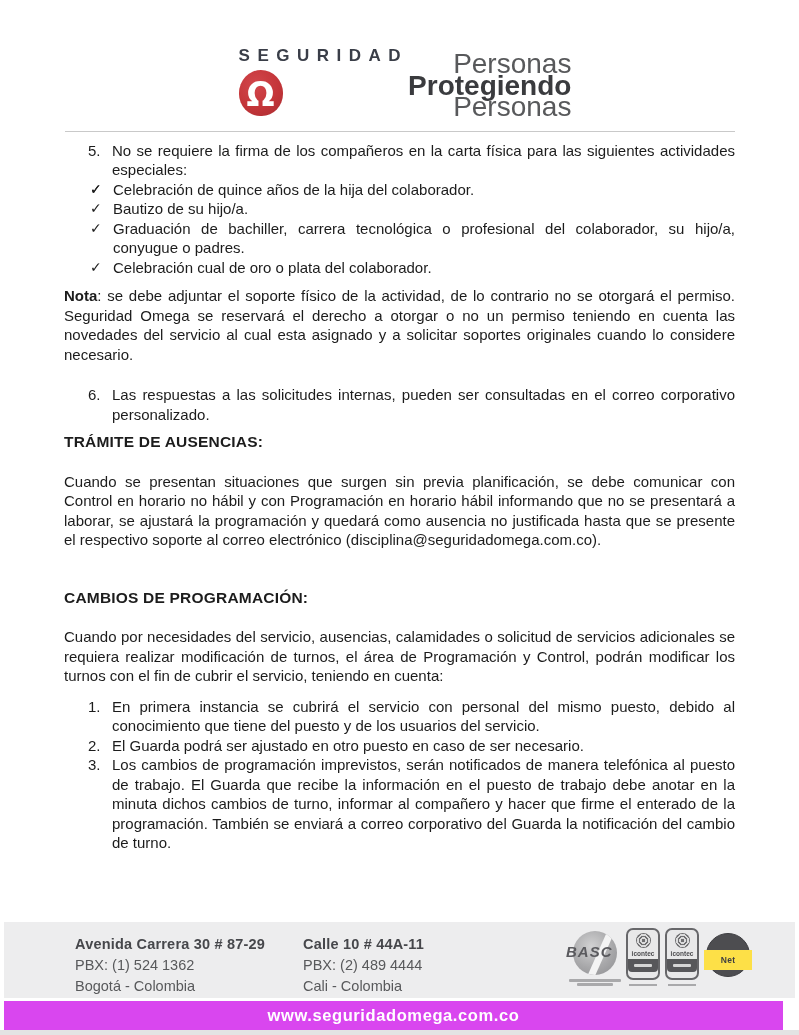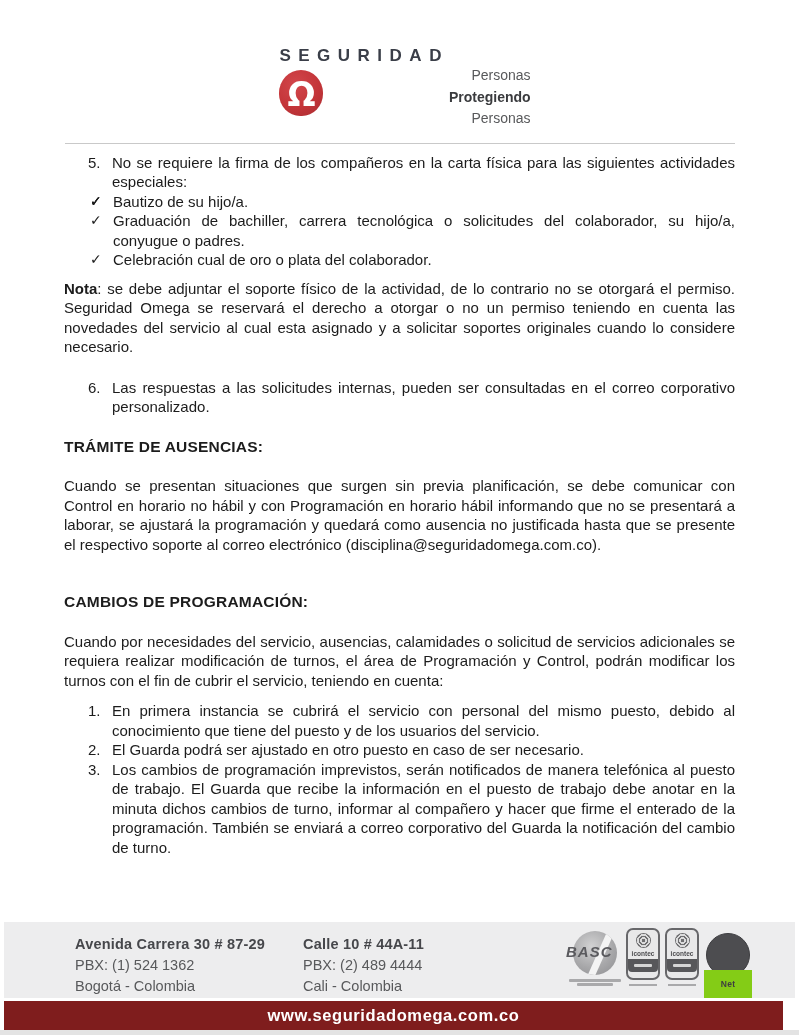"Personas" .tagline { font-size: 14px -> 28px; margin-top: 19px -> 7px }
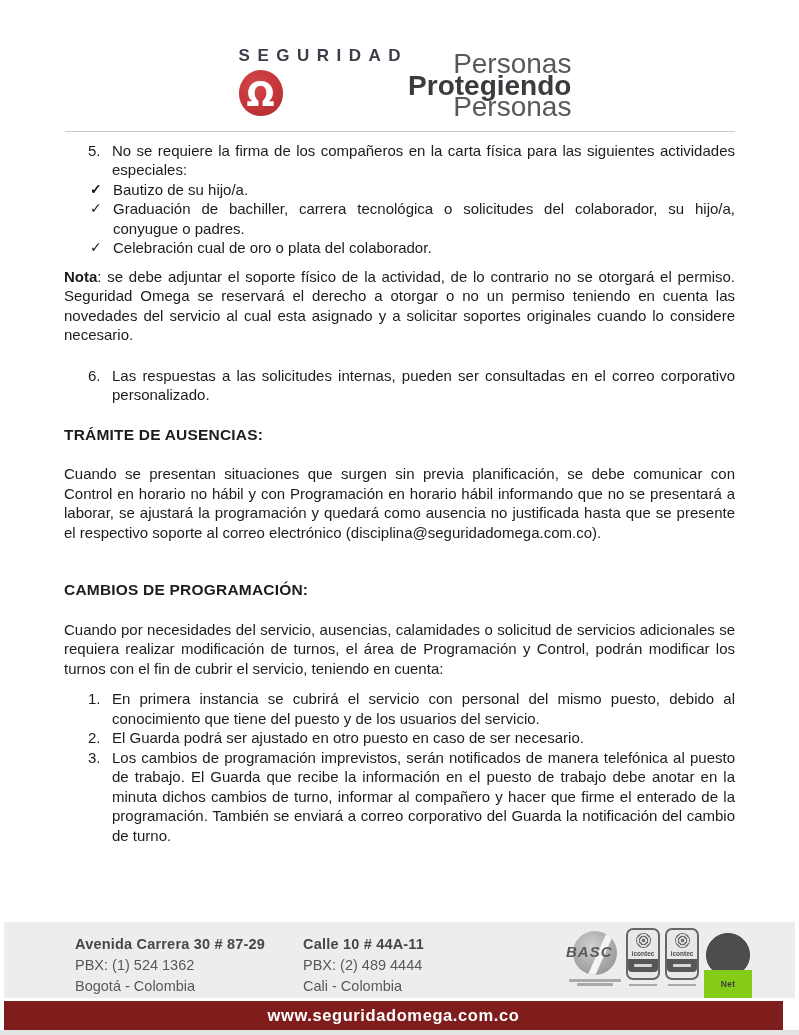"Celebración de quince años de" span { html: none -> <span>Celebración de quince años de la hija del colaborador.</span> }
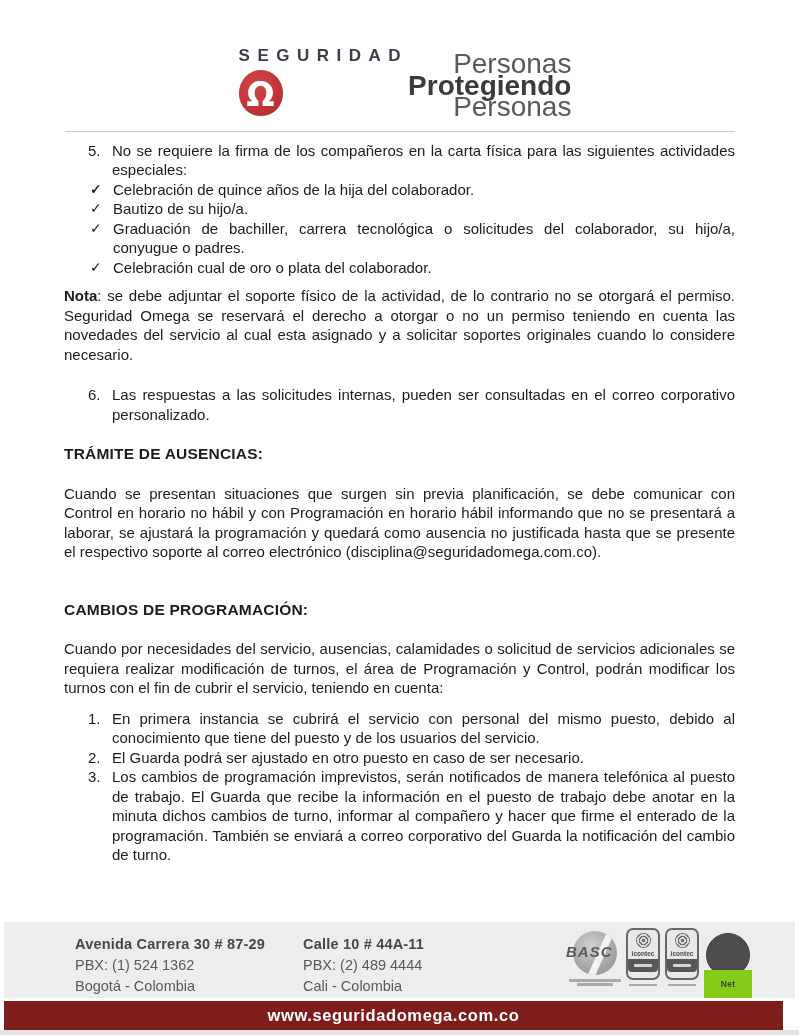"Graduación de bachiller, carrera" span { text: solicitudes -> profesional }
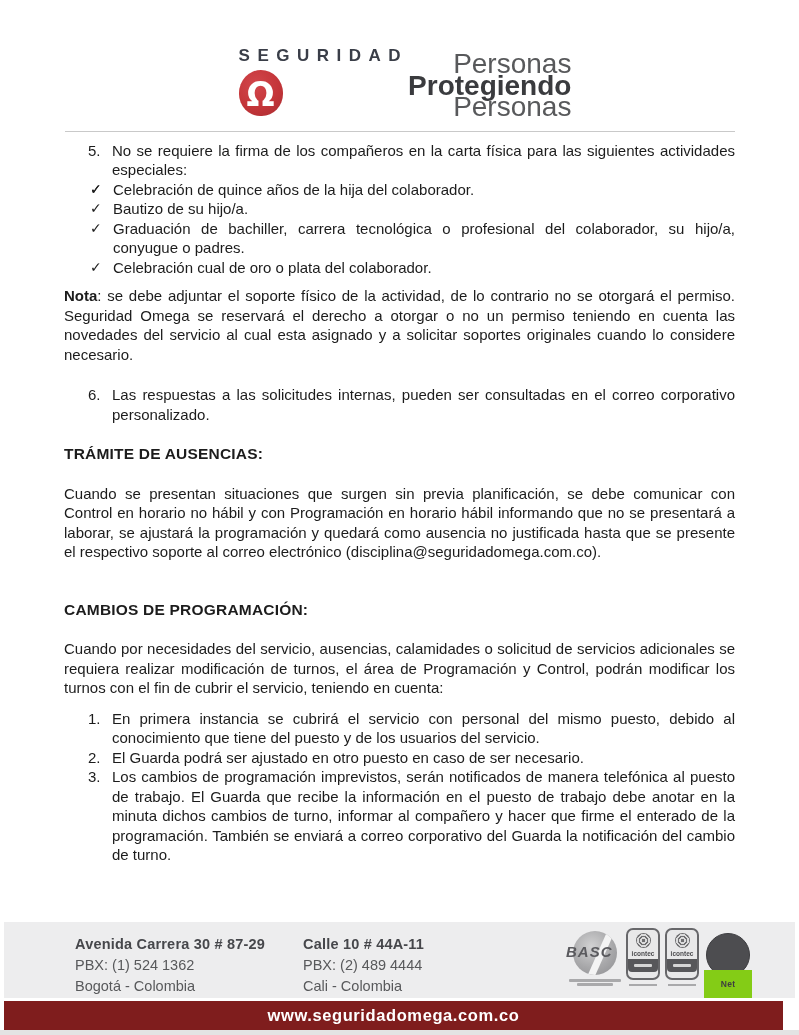"TRÁMITE DE AUSENCIAS:" .sec-heading { margin: 20px 0 0 0 -> 8px 0 0 0 }
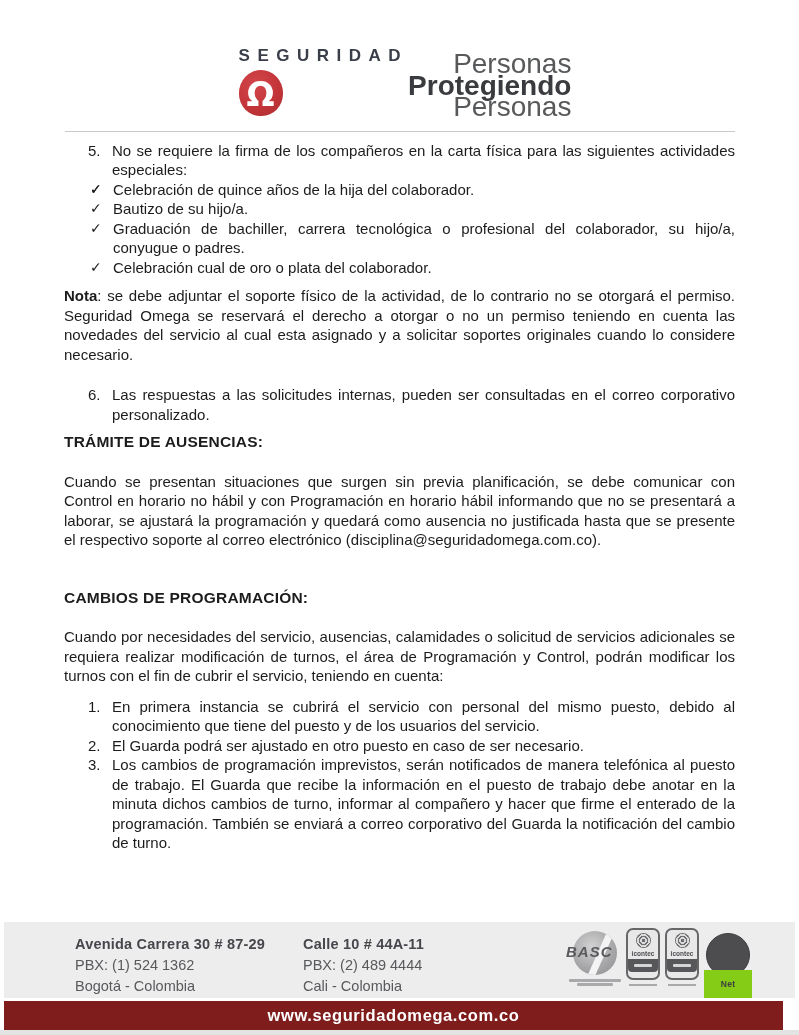"Net" .iqnet-band { background: #84cc16 -> #fde047; height: 28px -> 20px; margin-top: 20px -> none }
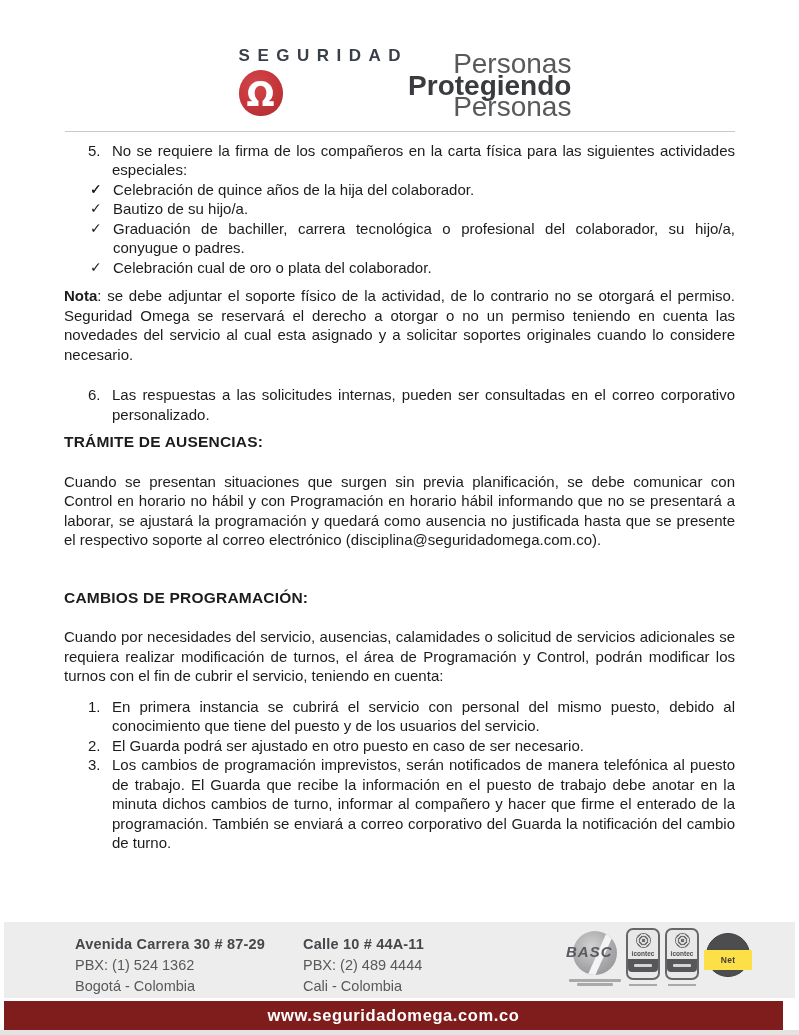"www.seguridadomega.com.co" .web-bar { background: #7f1d1d -> #d946ef }
